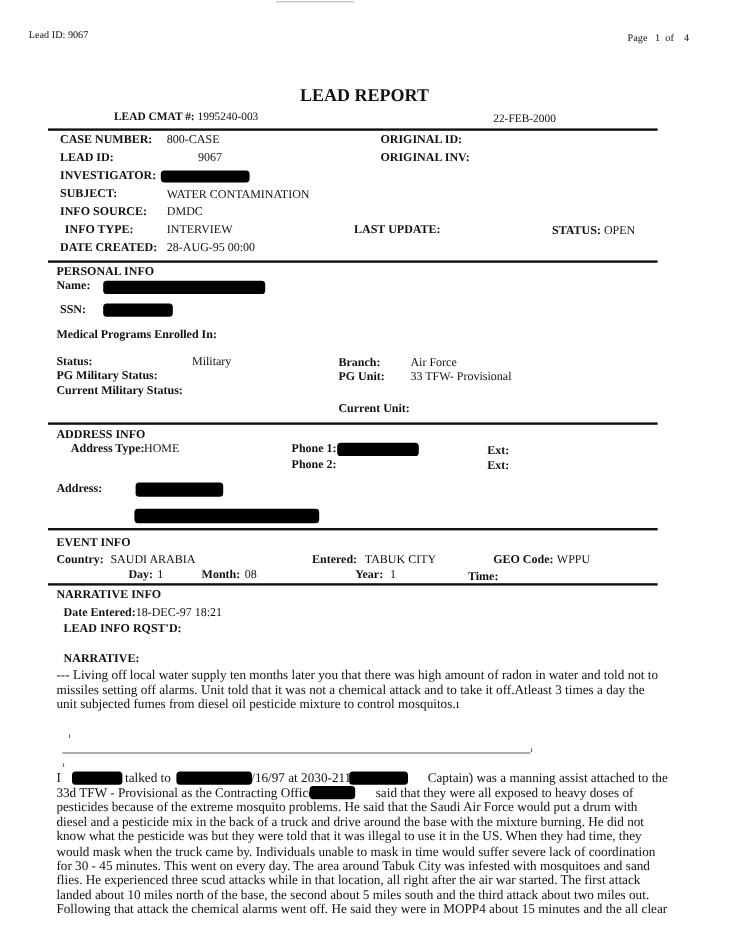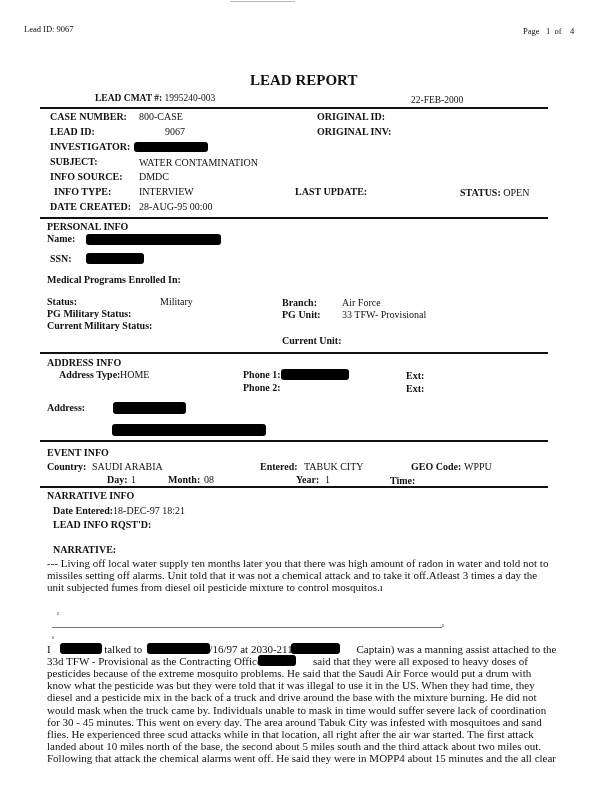"know what the pesticide was" div { order: before "diesel and a pesticide mix" -> after "diesel and a pesticide mix" }
